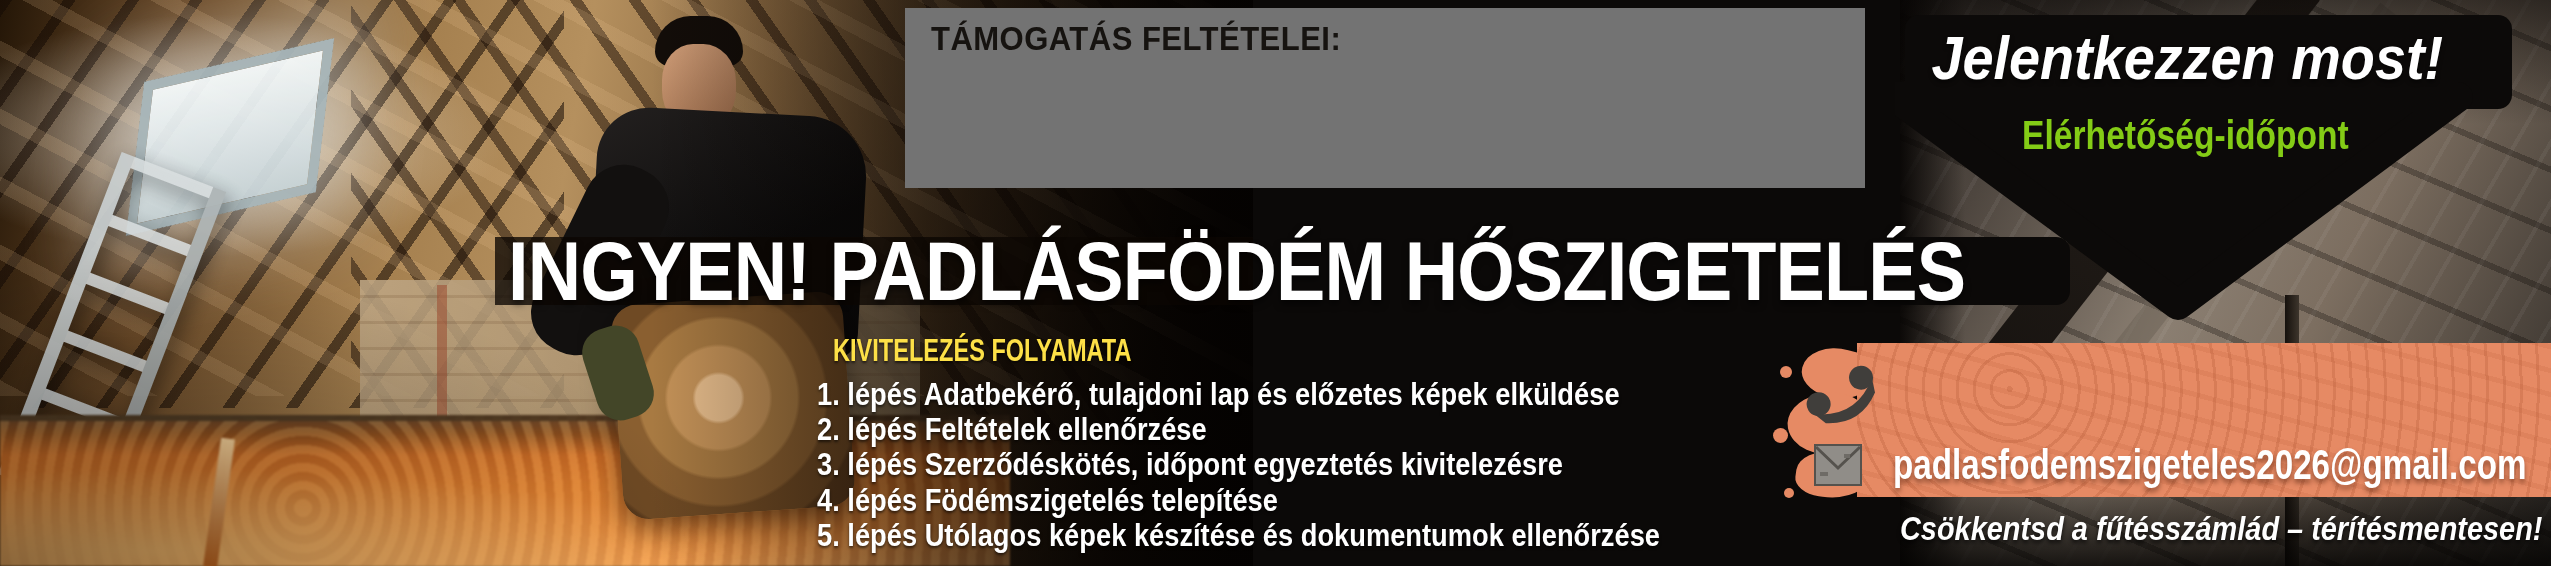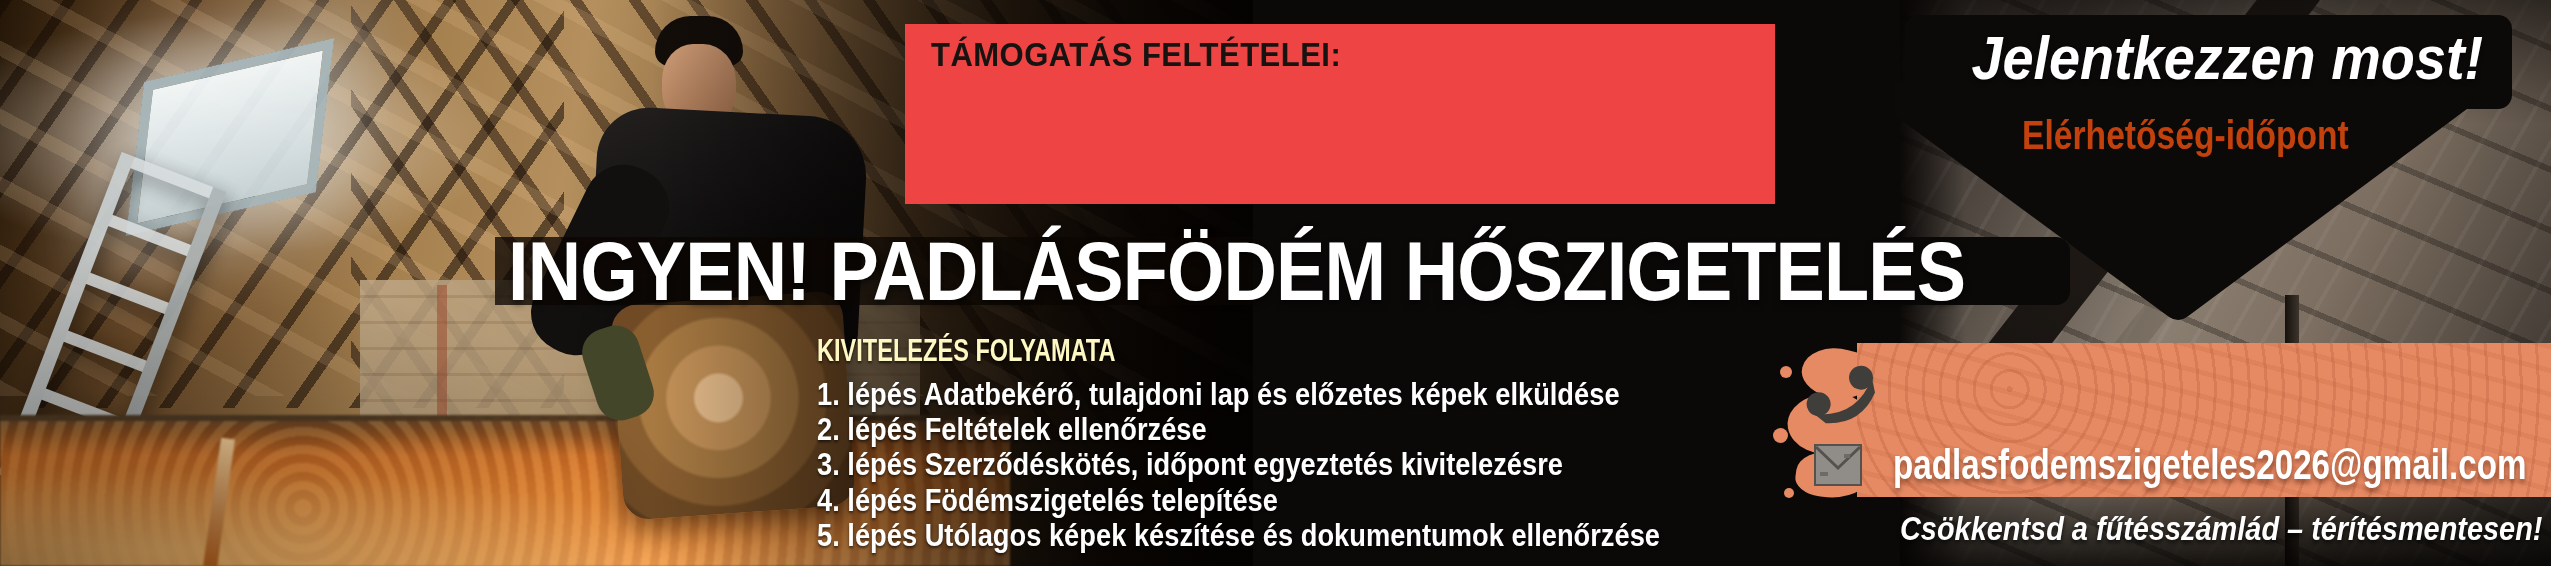"TÁMOGATÁS FELTÉTELEI:" .conditions-box { background: #ef4444 -> #737373; top: 24px -> 8px; width: 870px -> 960px }
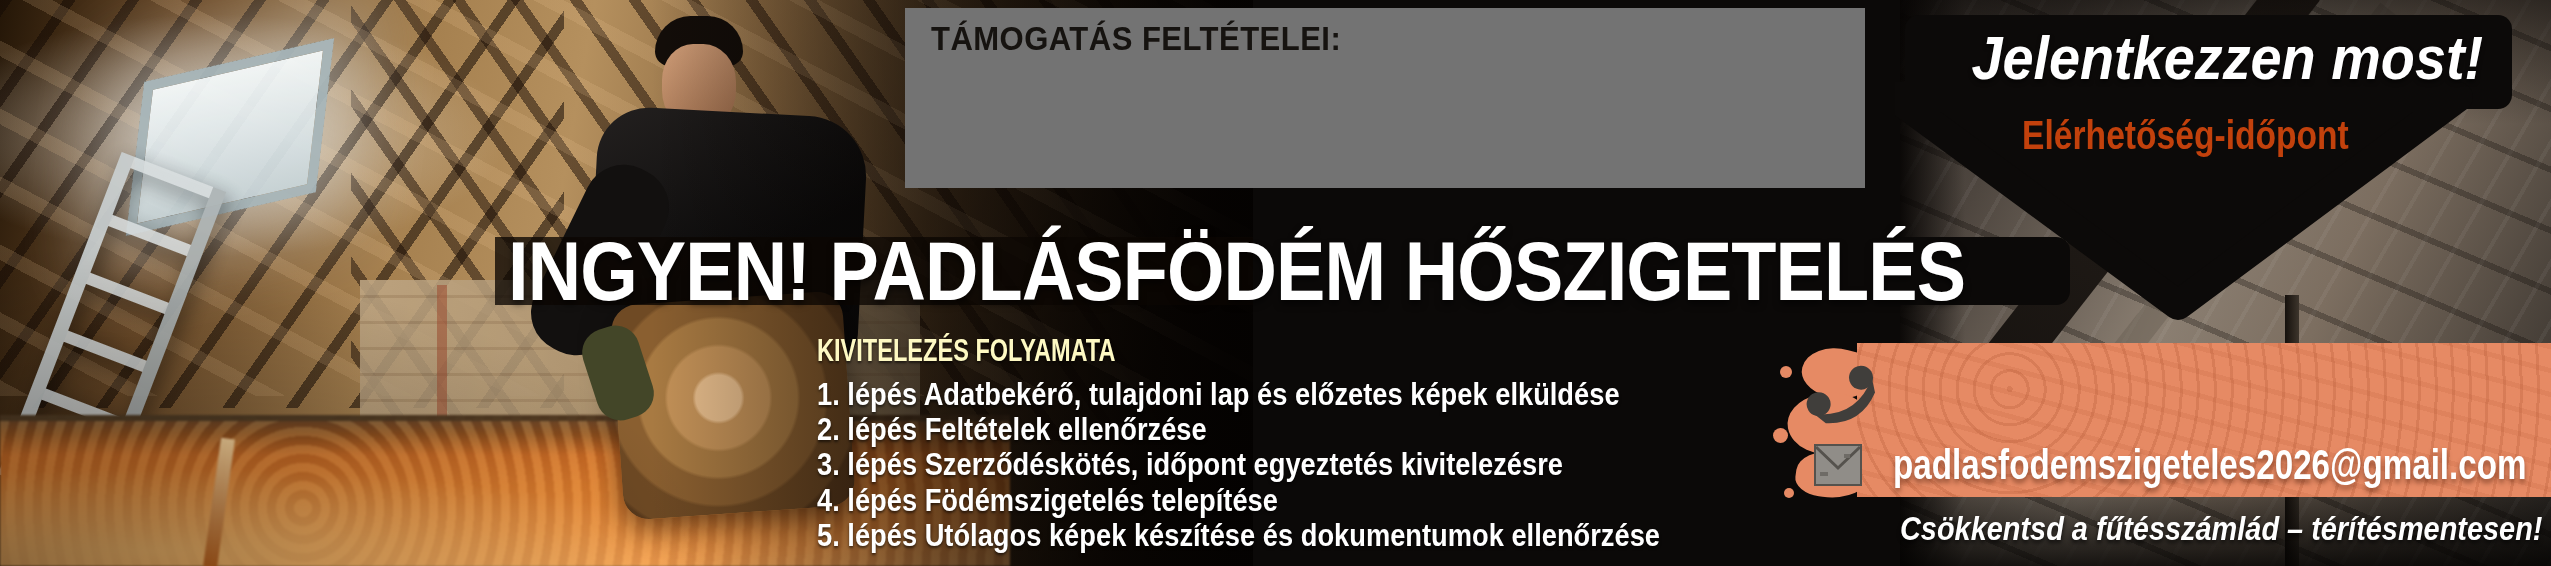"Jelentkezzen most!" .cta-title { justify-content: flex-end -> flex-start }
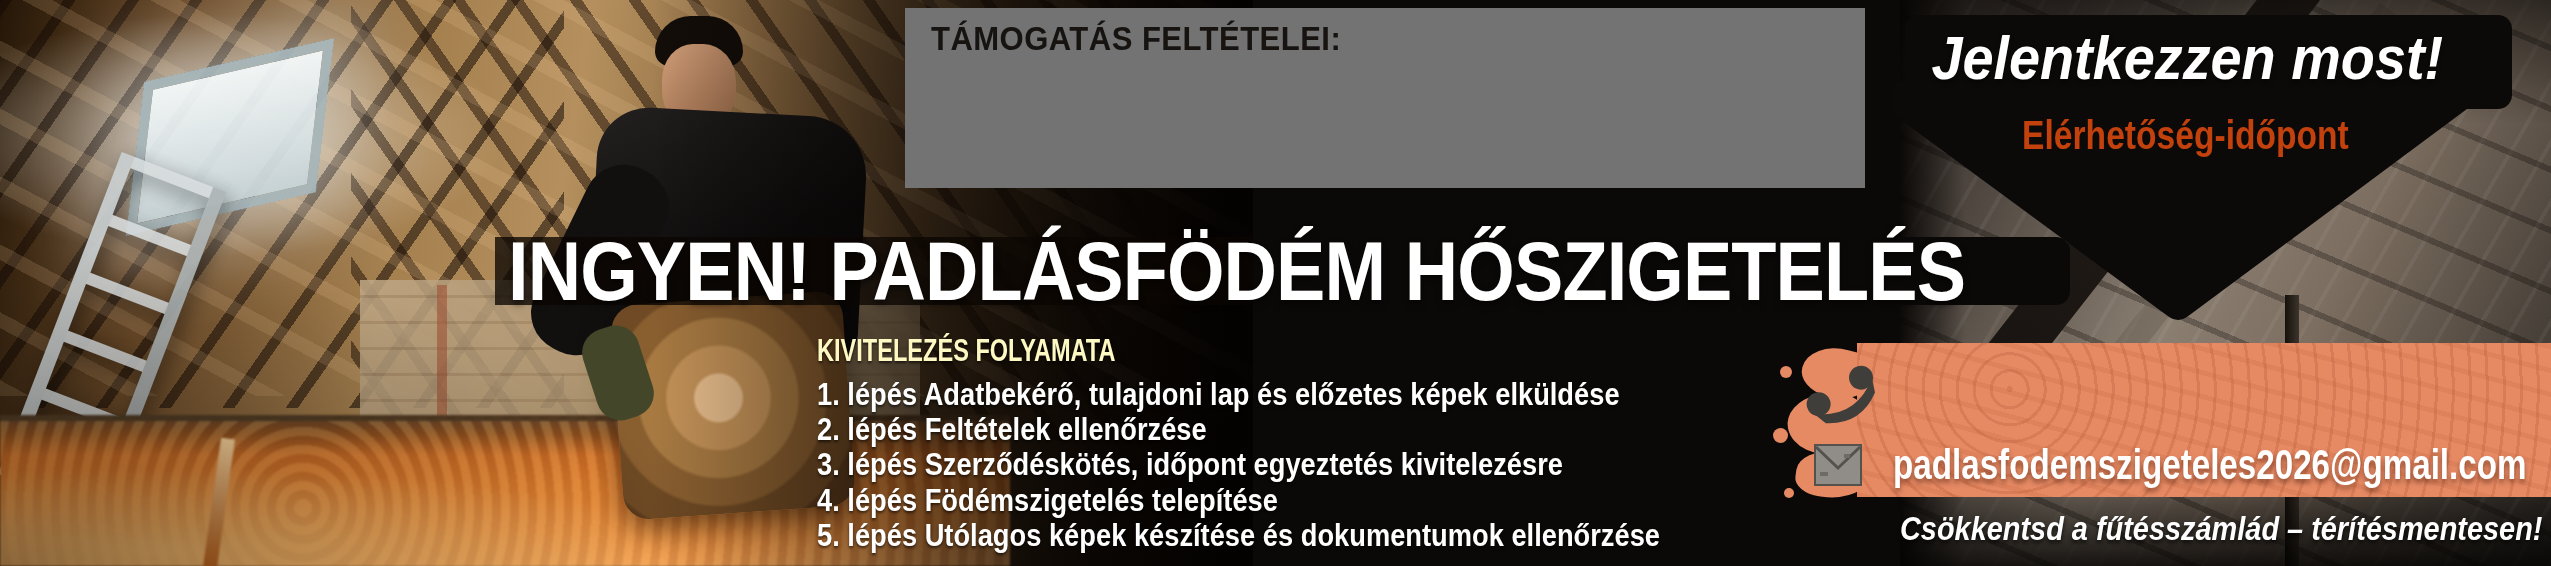"Elérhetőség-időpont" .cta-sub1,.cta-sub2 { color: #c2410c -> #84cc16 }
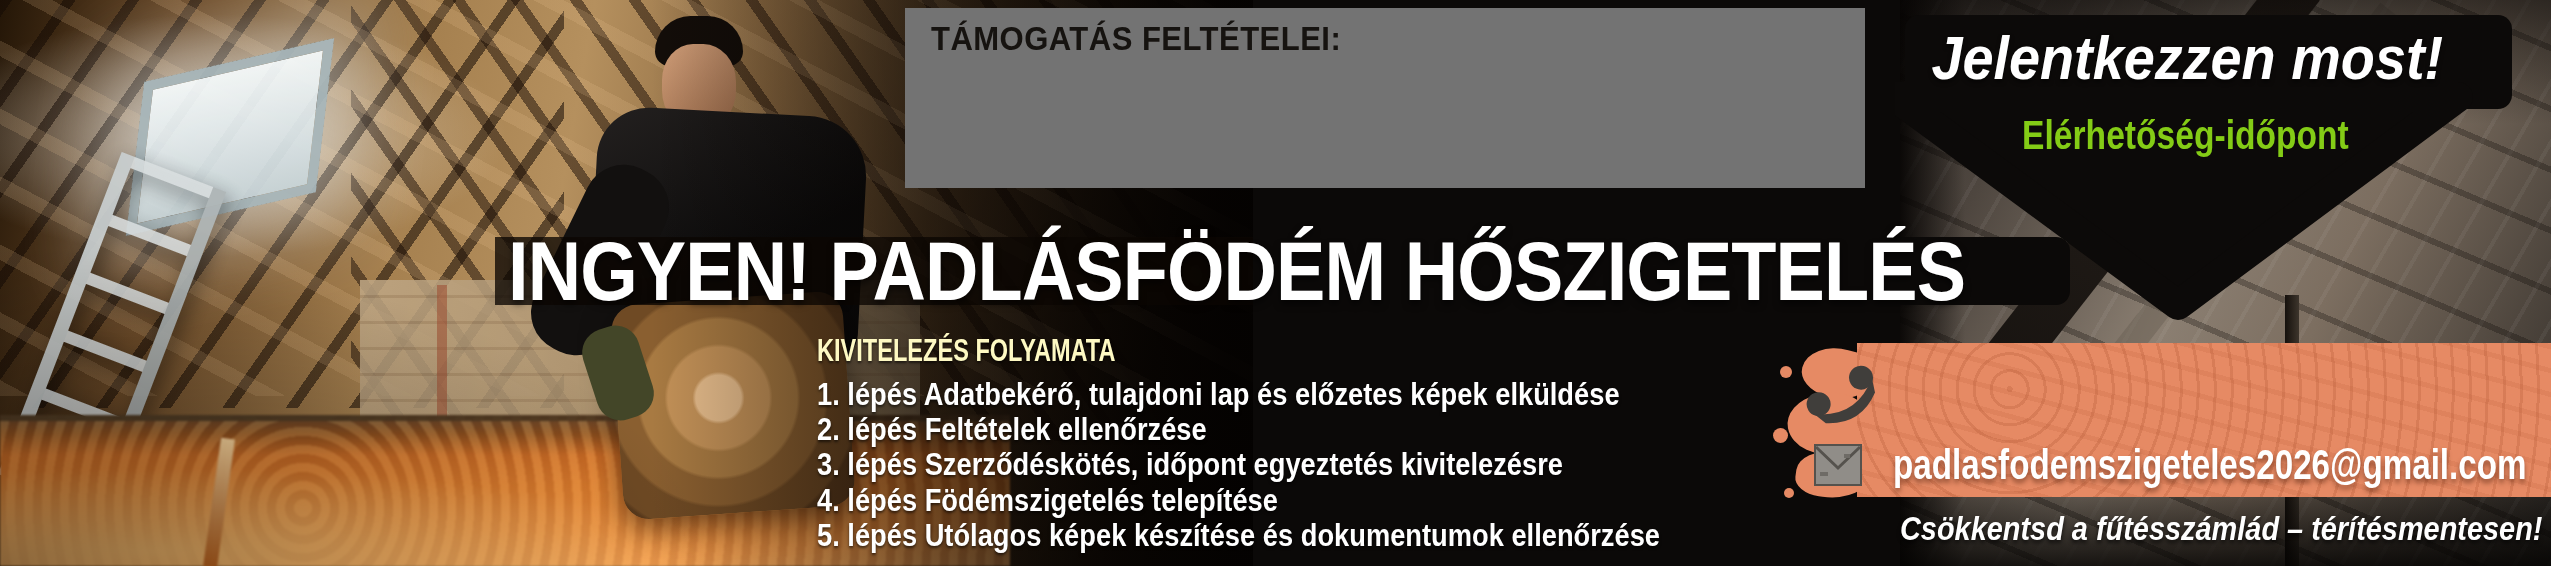"KIVITELEZÉS FOLYAMATA" .process-title { color: #fef9c3 -> #fde047; margin-left: 0 -> 16px }
